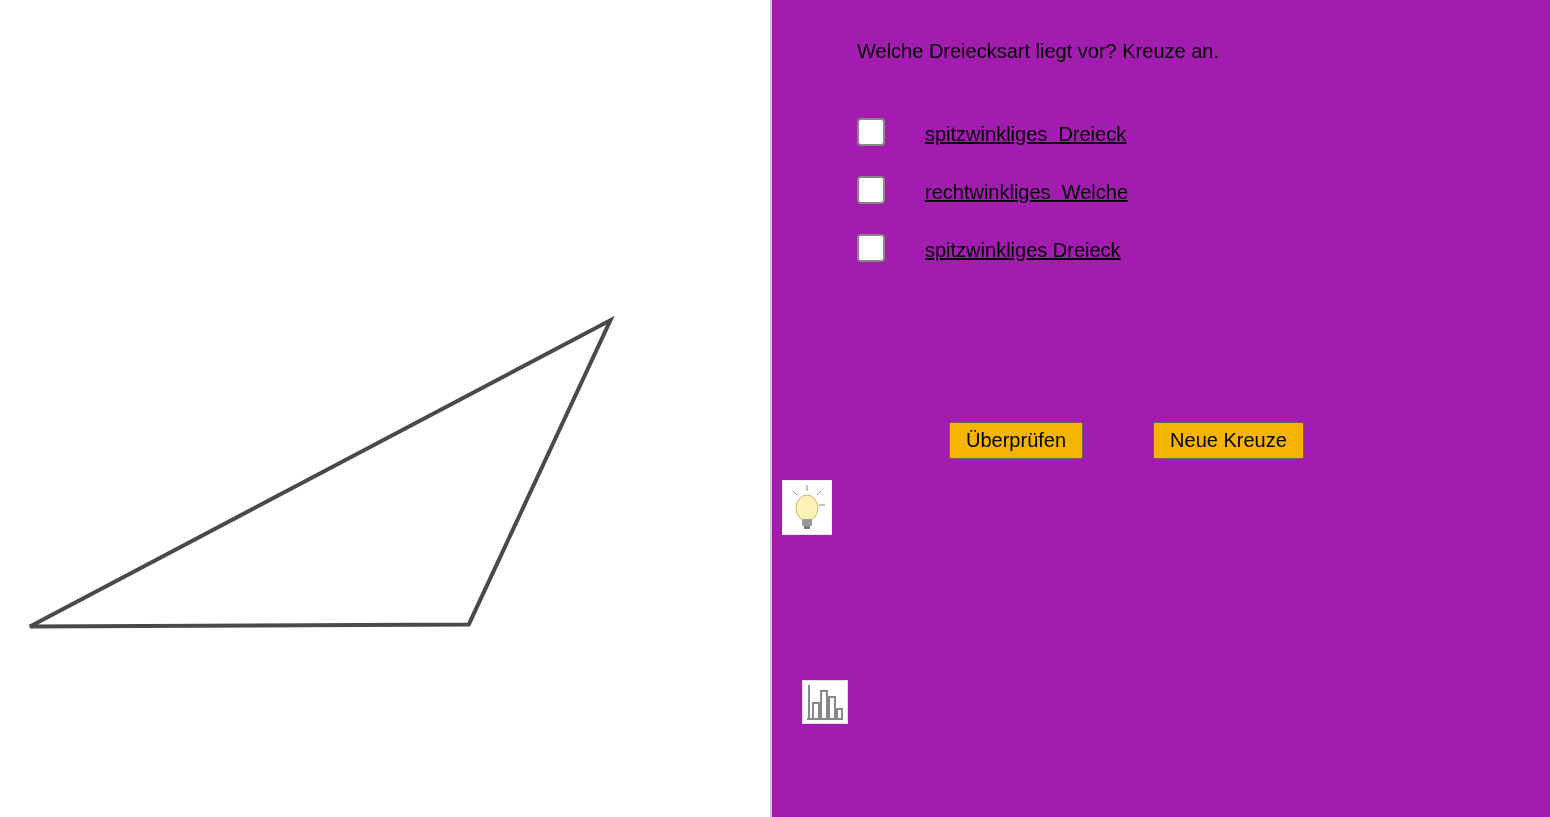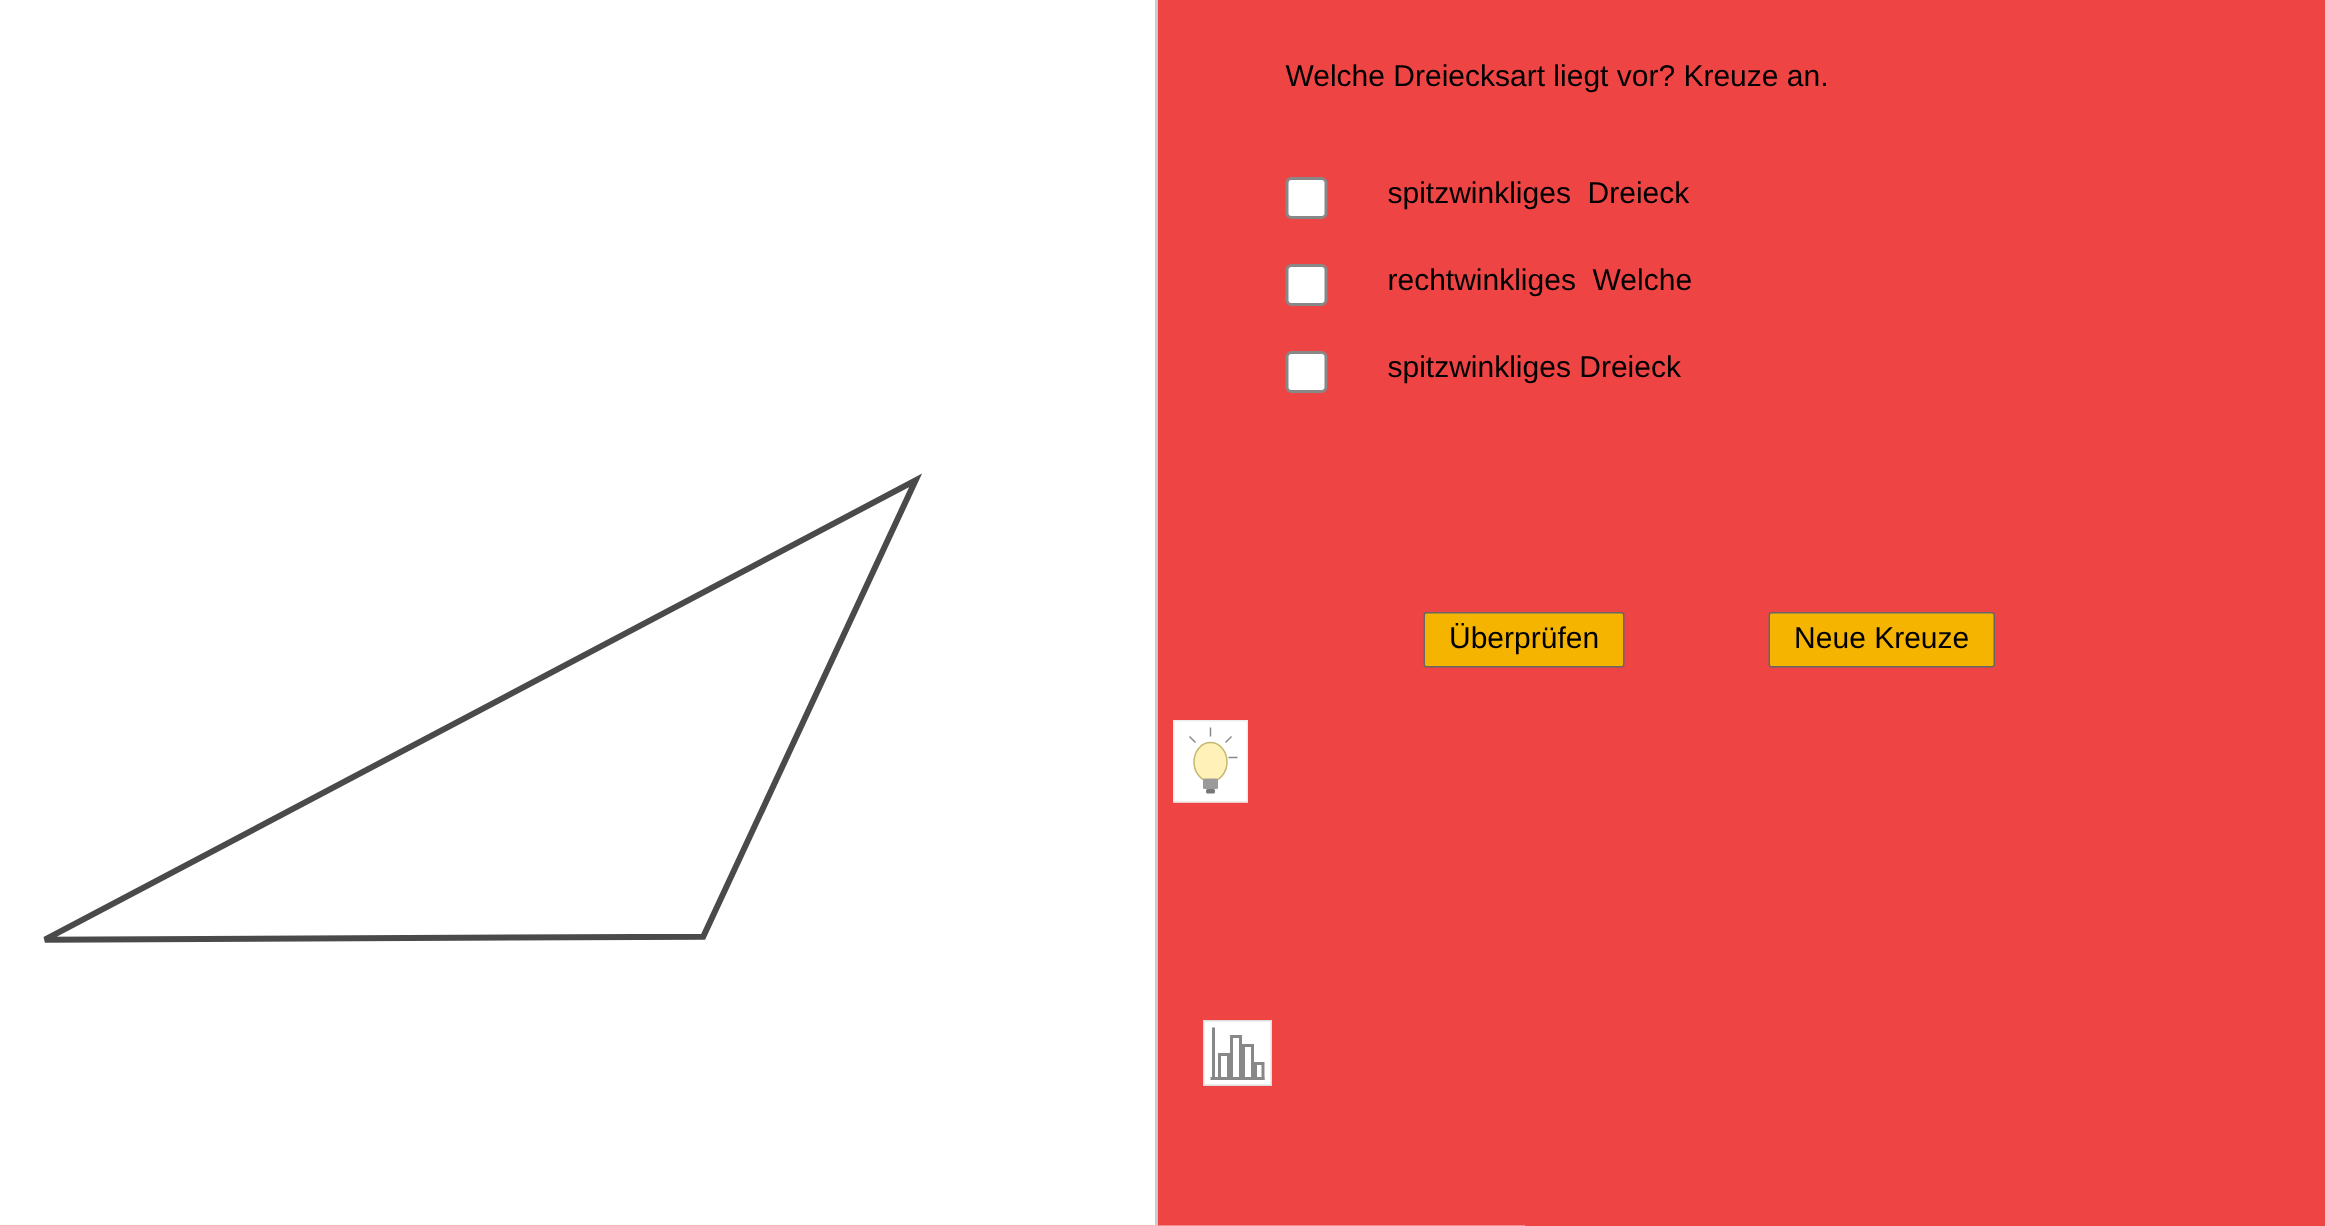"Welche Dreiecksart liegt vor? Kreuze" .right-panel { background: #ef4444 -> #a21caf }
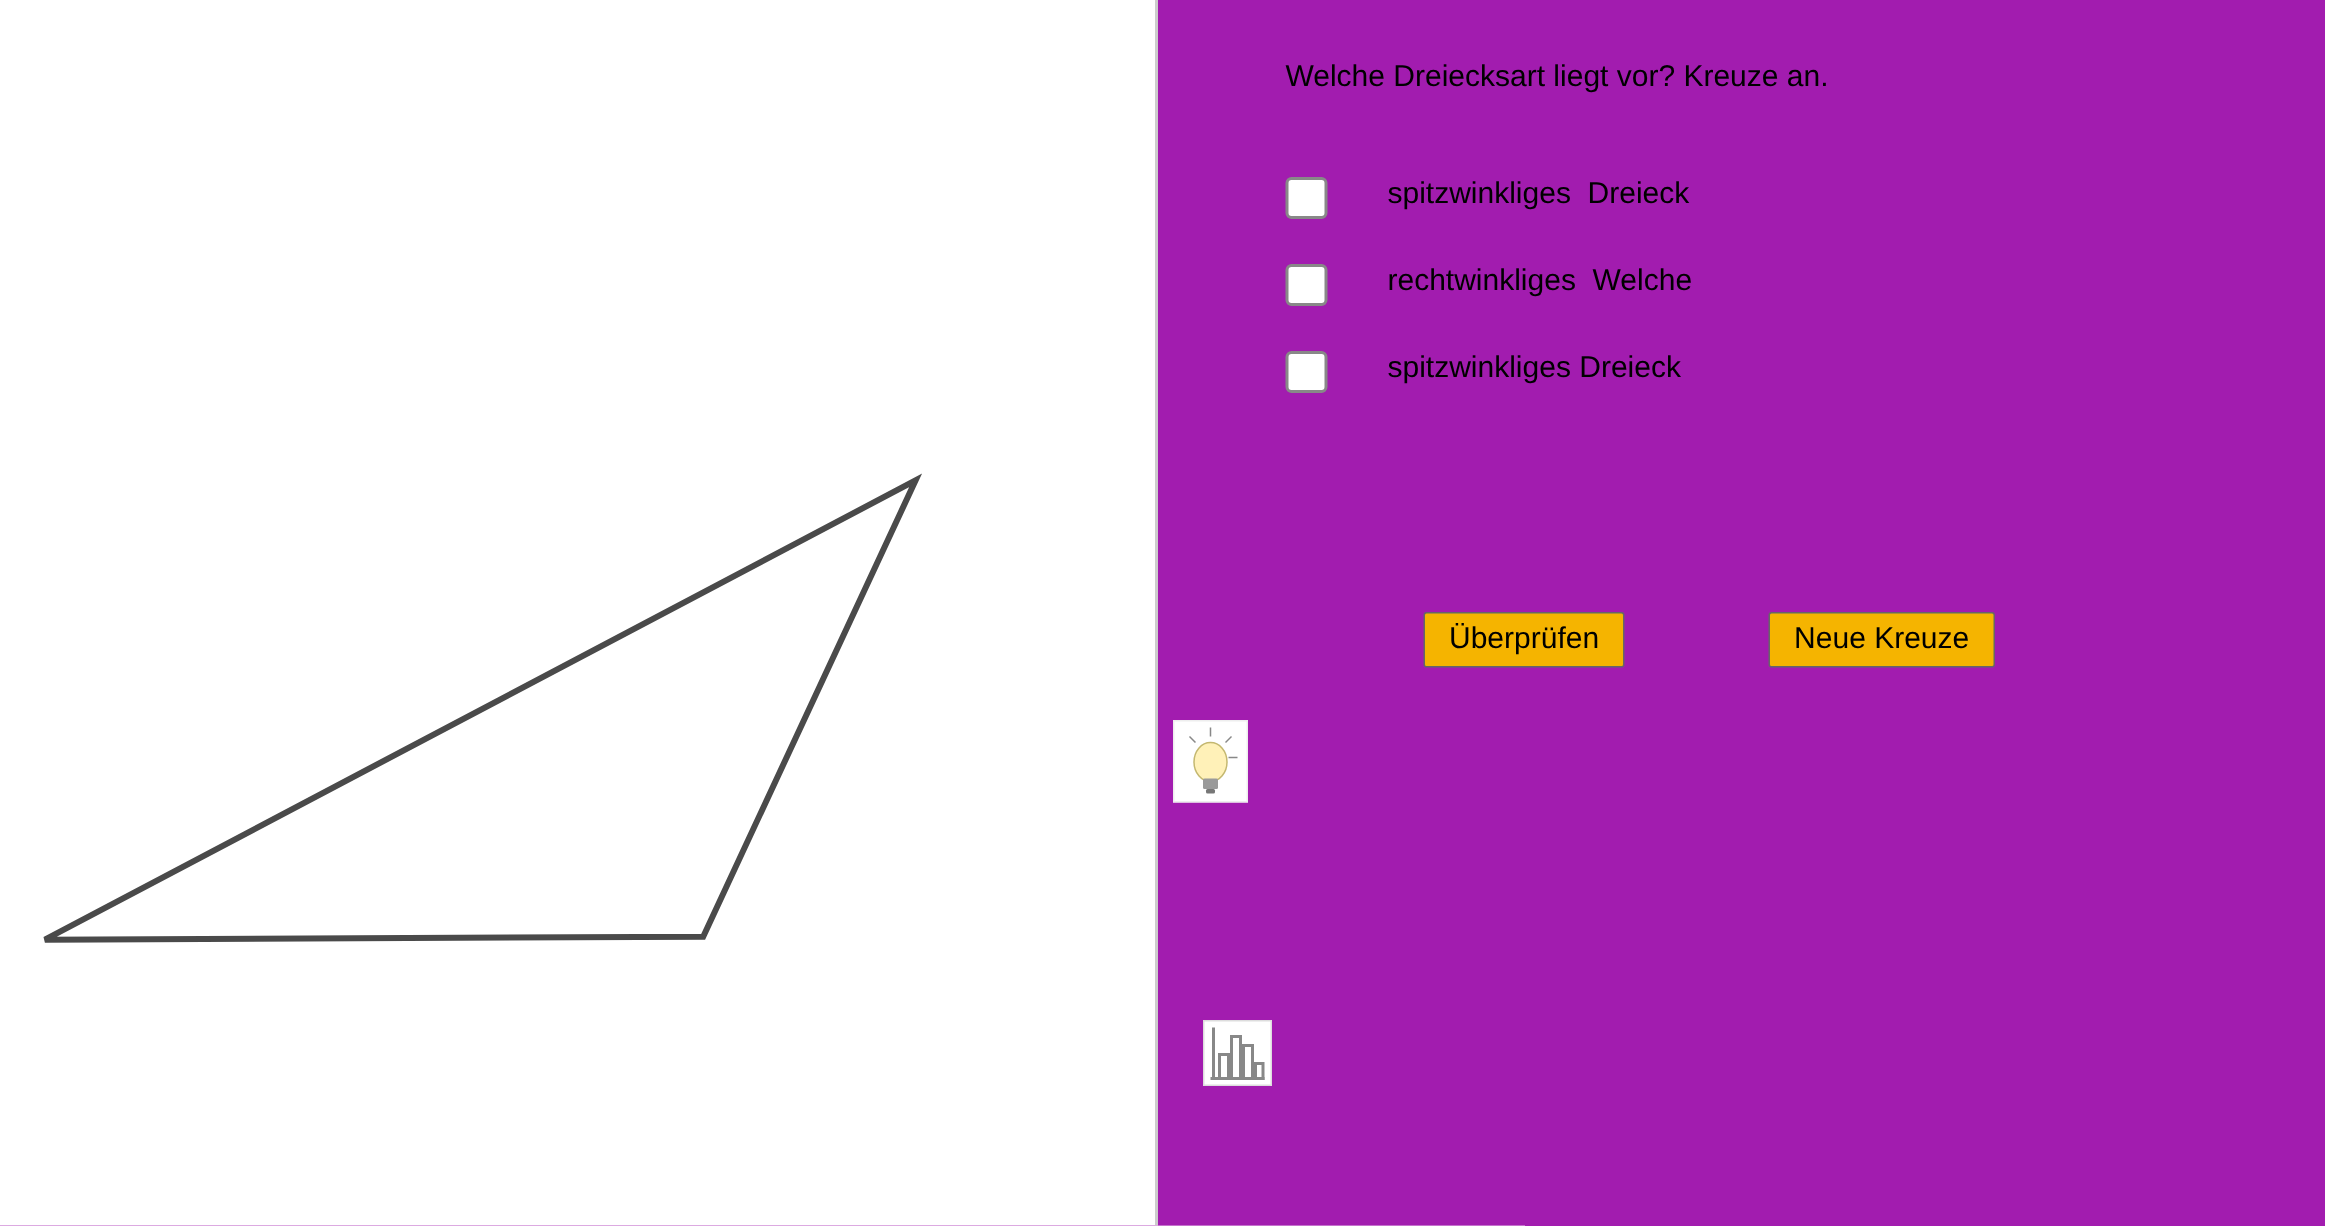"spitzwinkliges Dreieck" .option-row { align-items: flex-start -> flex-end; text-decoration: none -> underline }
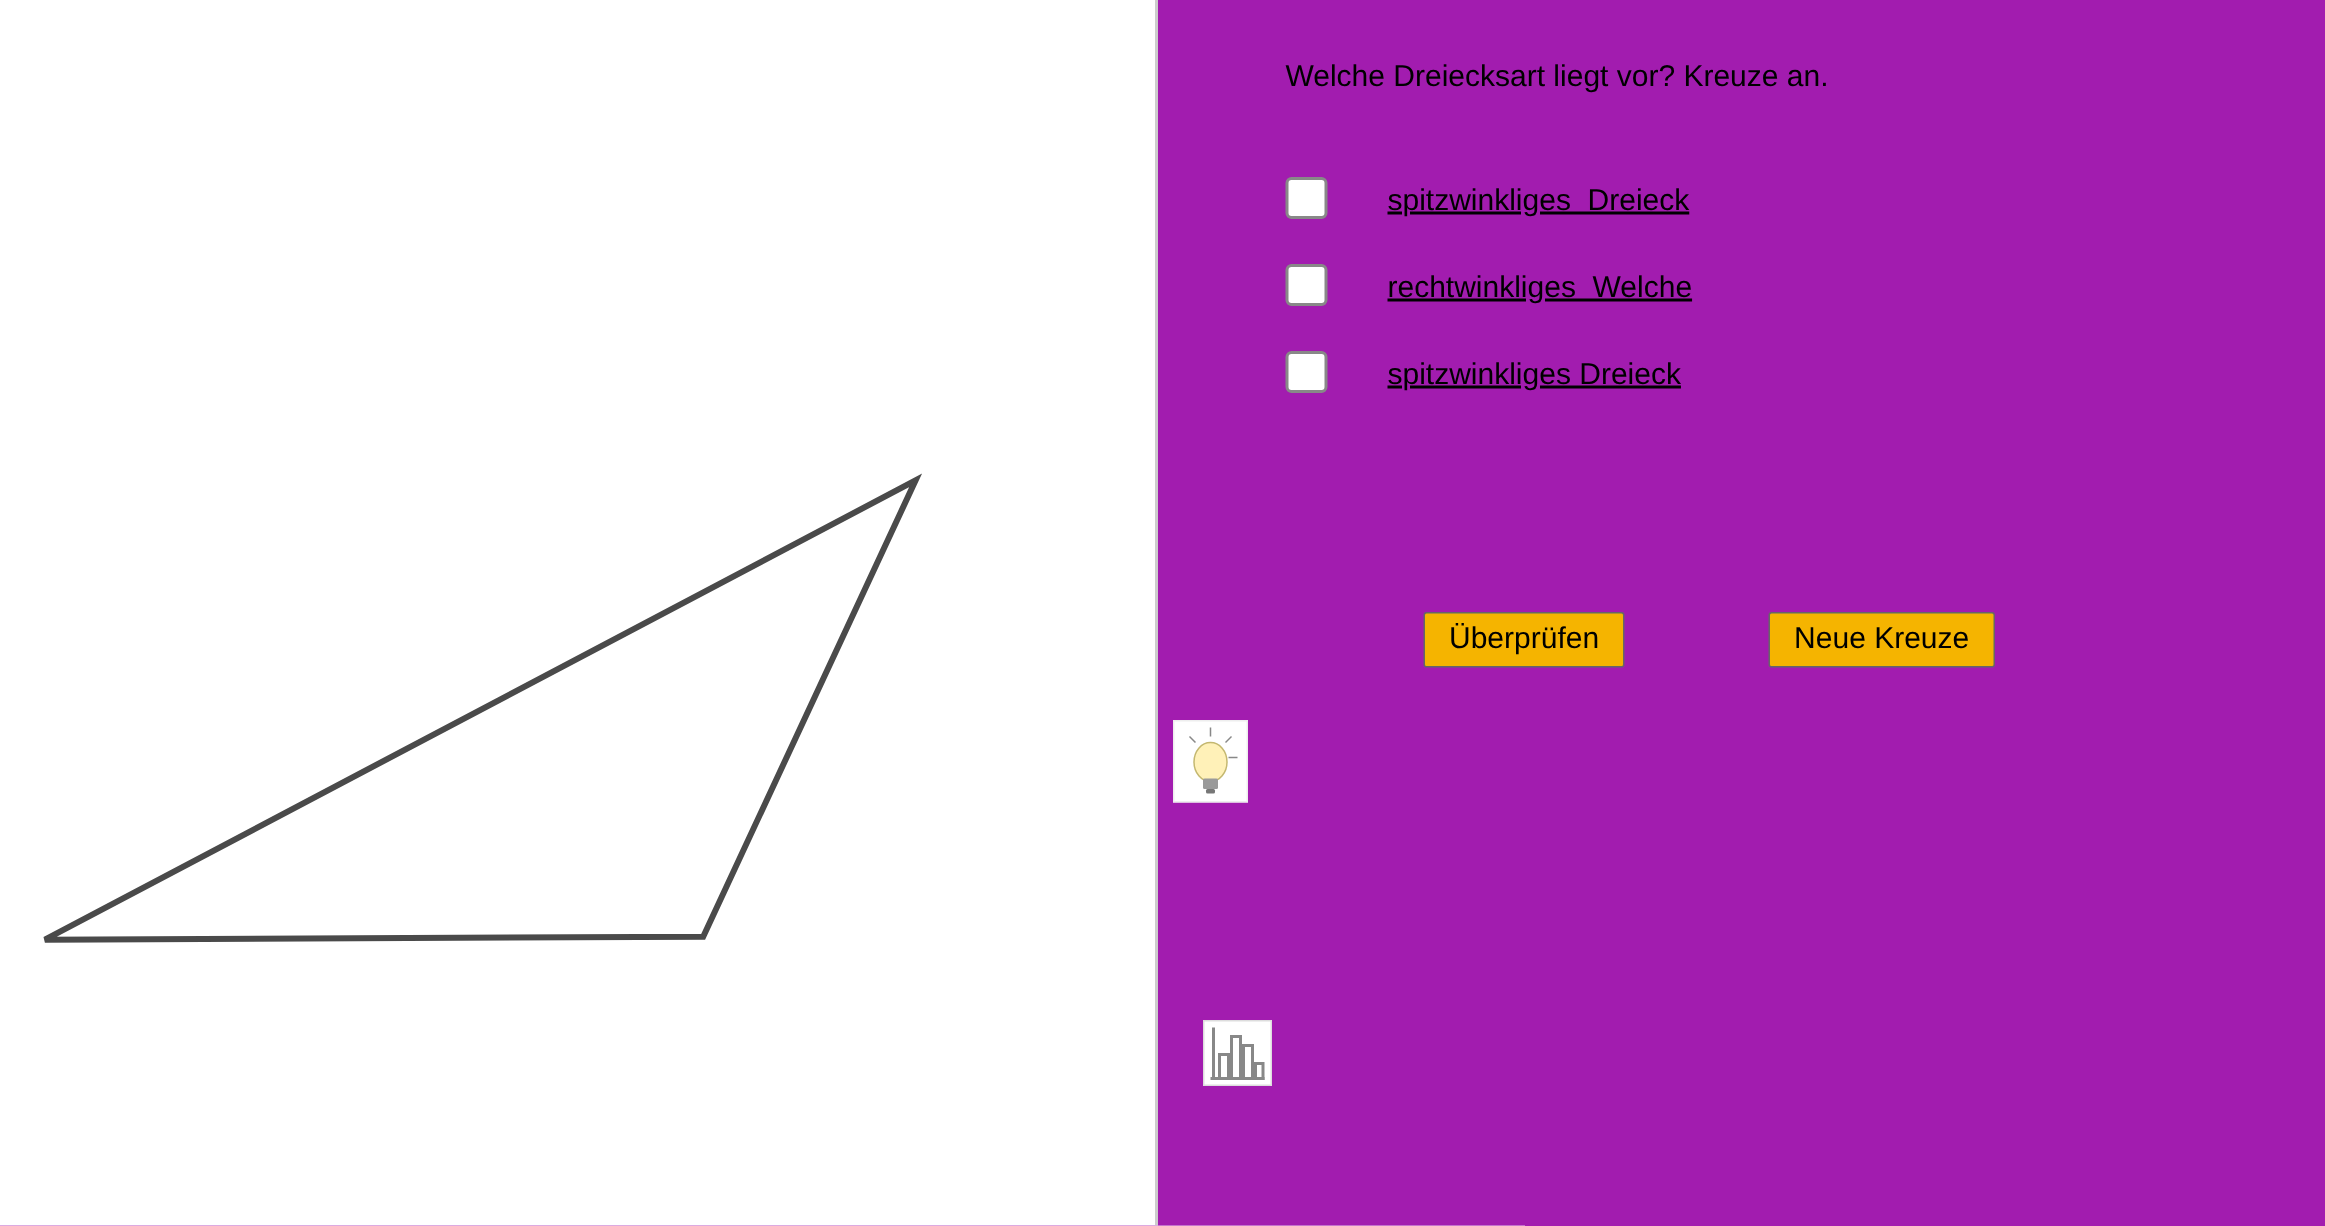"Überprüfen" .buttons-row { gap: 96px -> 70px; top: 408px -> 422px }
